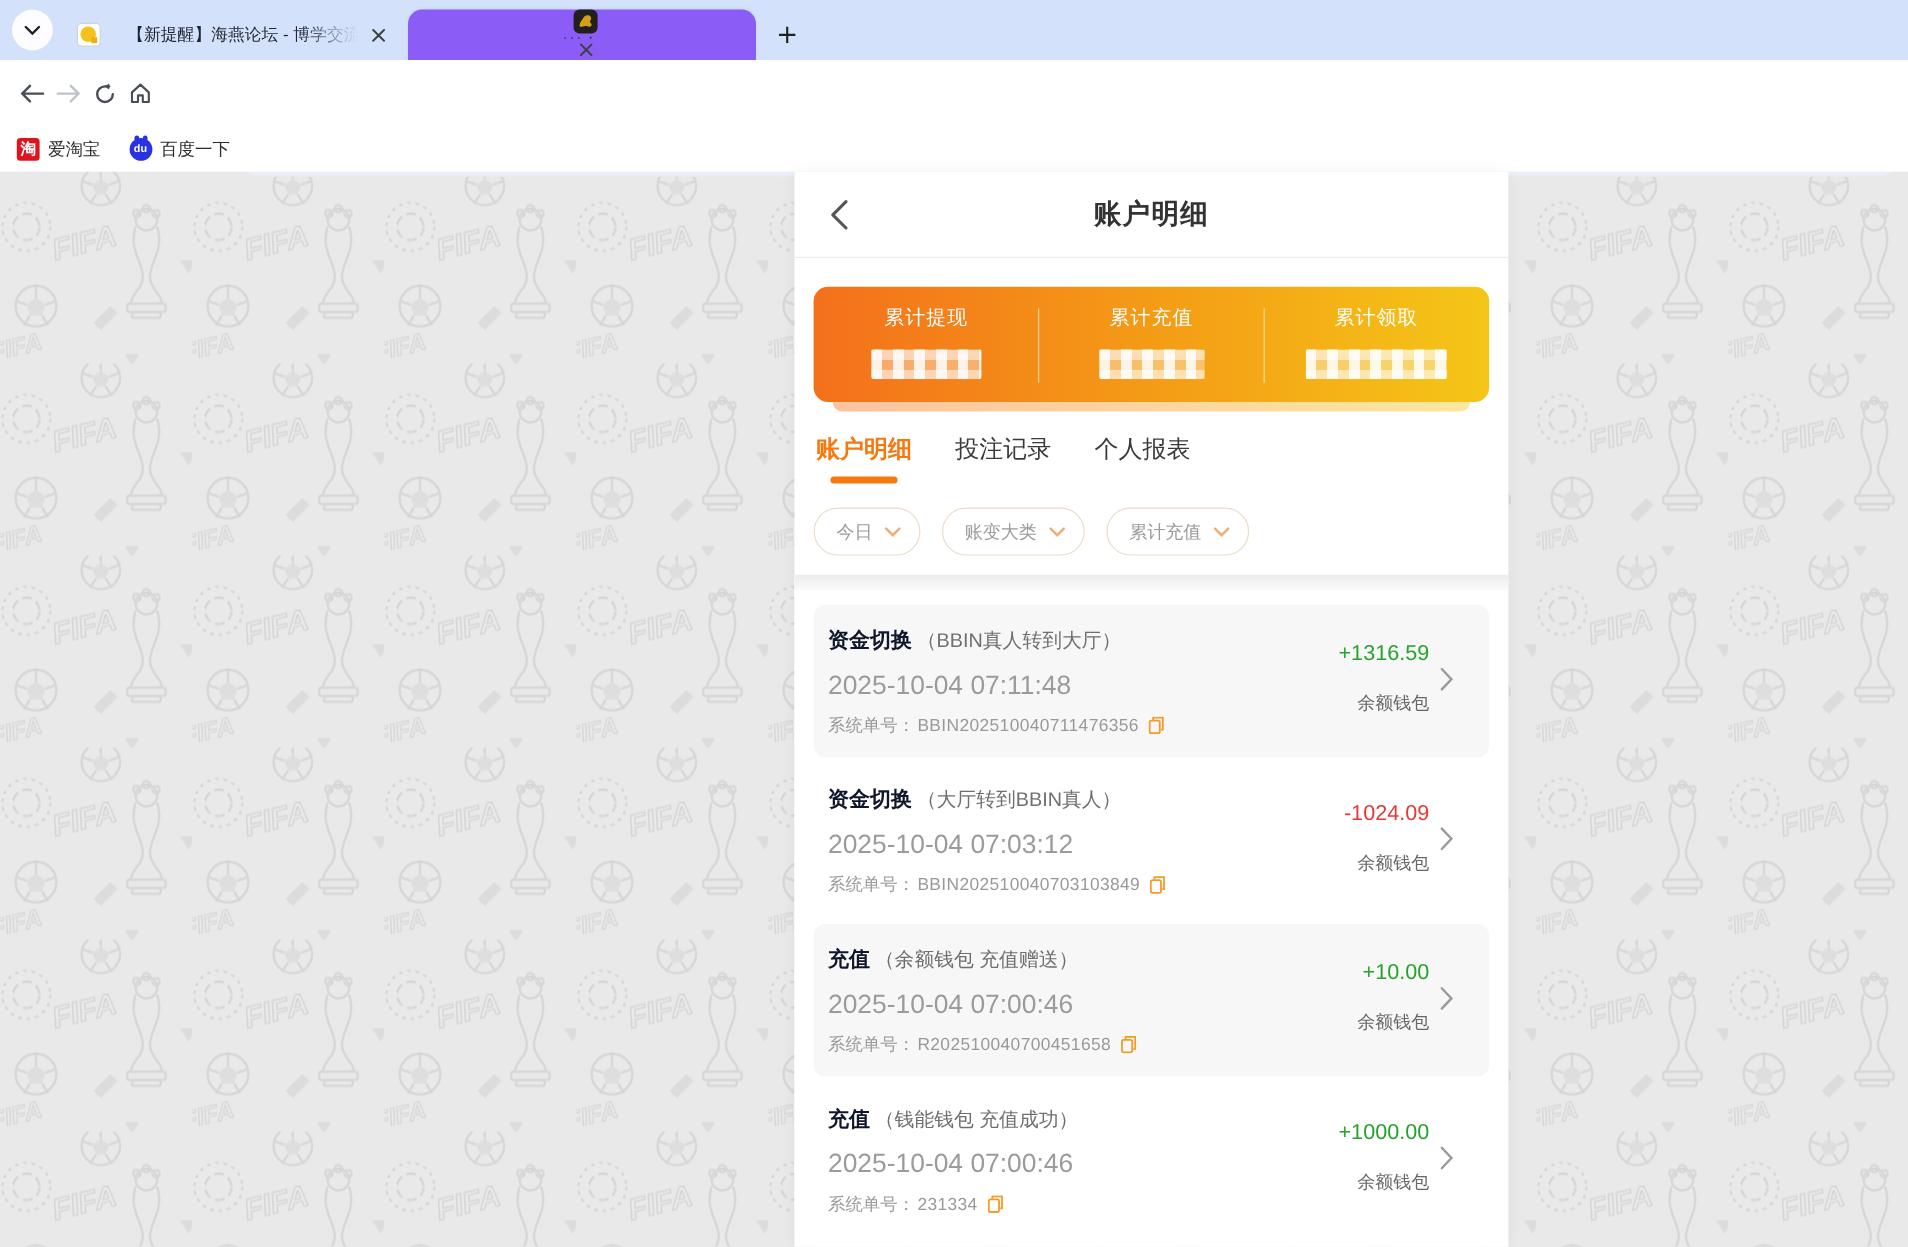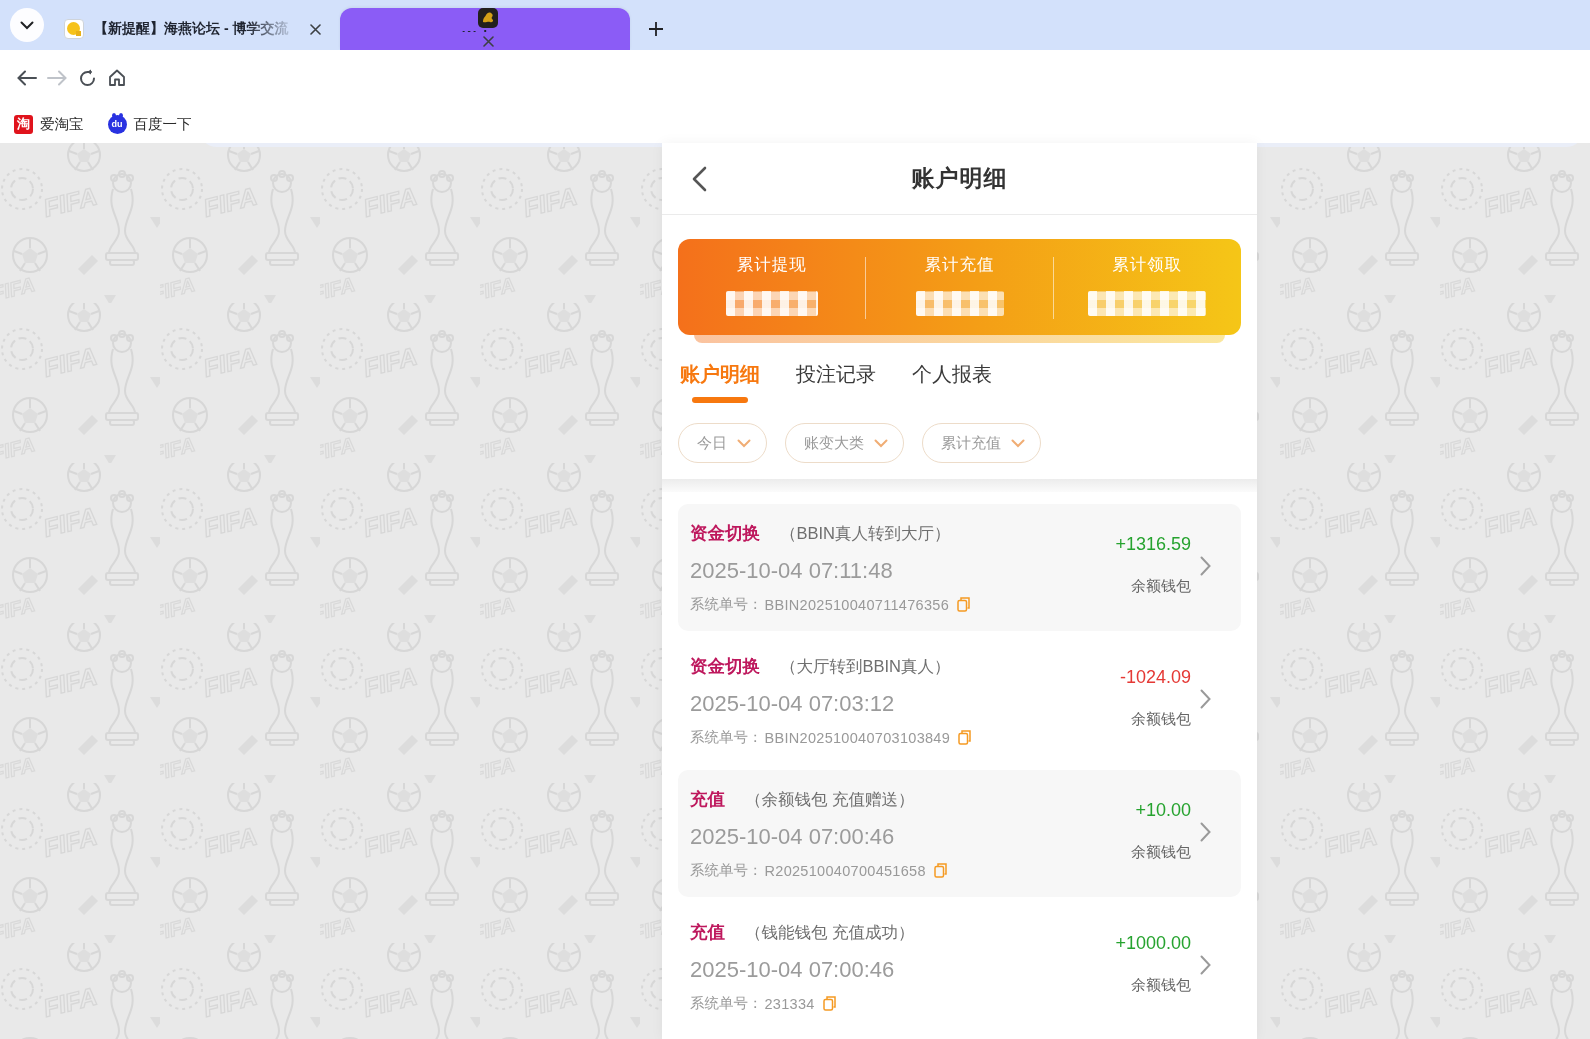"【新提醒】海燕论坛 - 博学交流" .tab-title { font-weight: bold -> none; margin-left: 10px -> 22px }
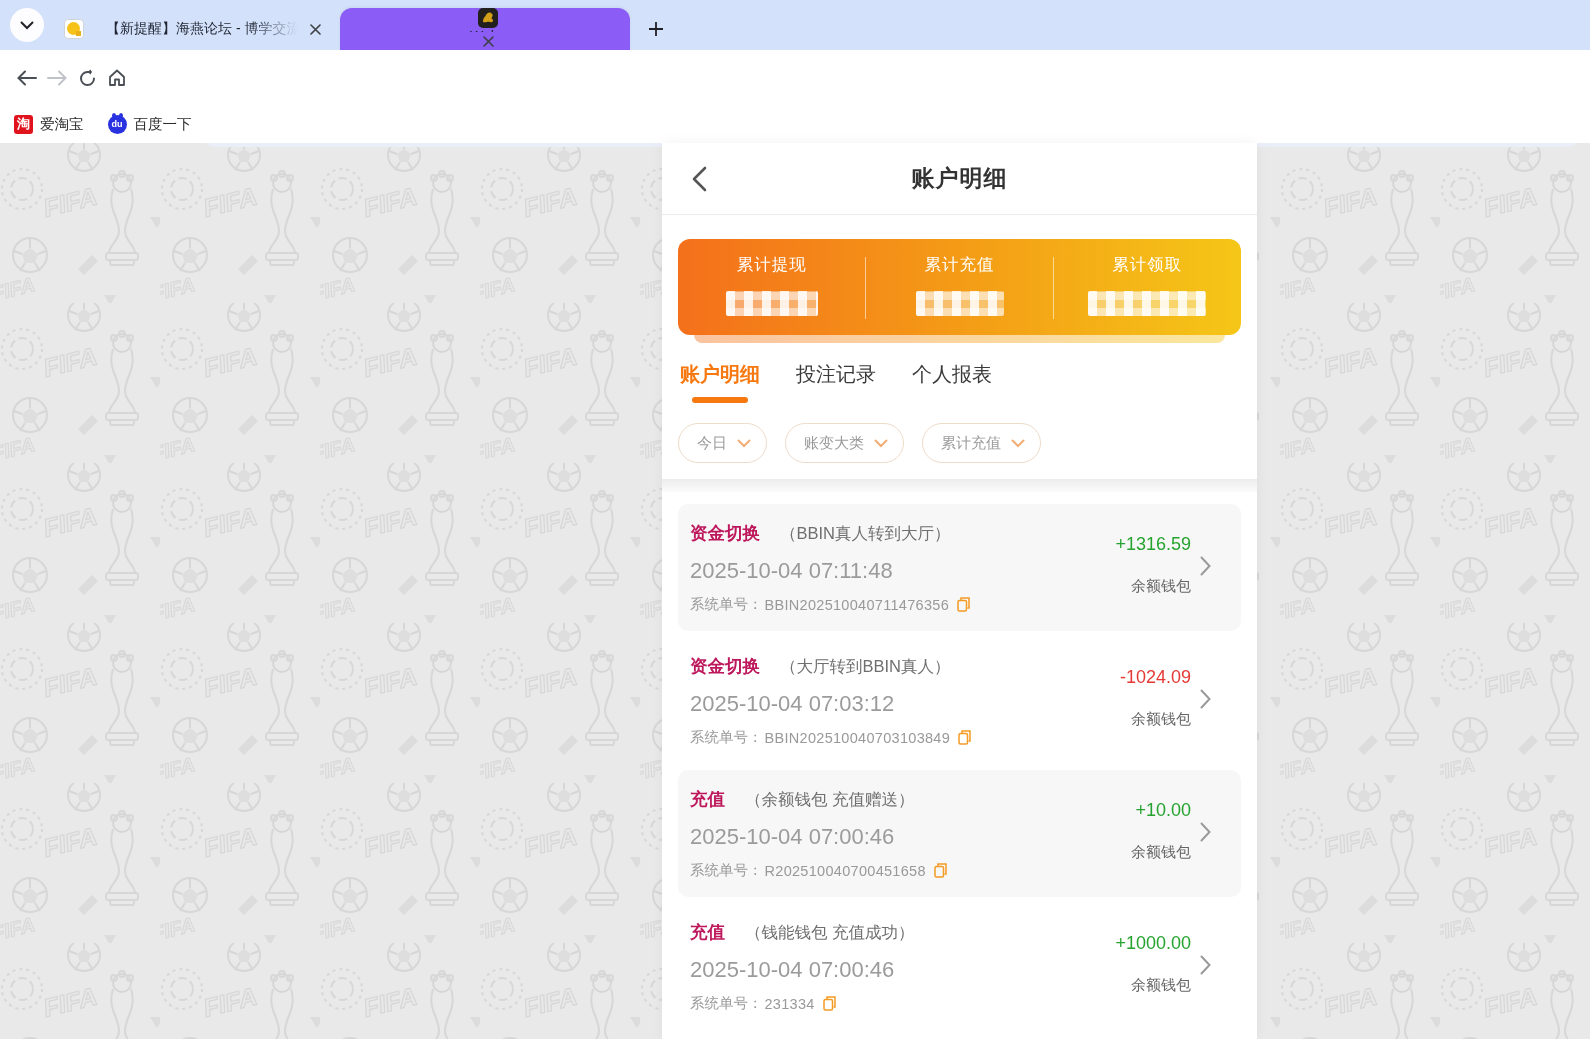"资金切换" .tx-type { color: #be185d -> #0f172a; margin-right: 20px -> 4px }
